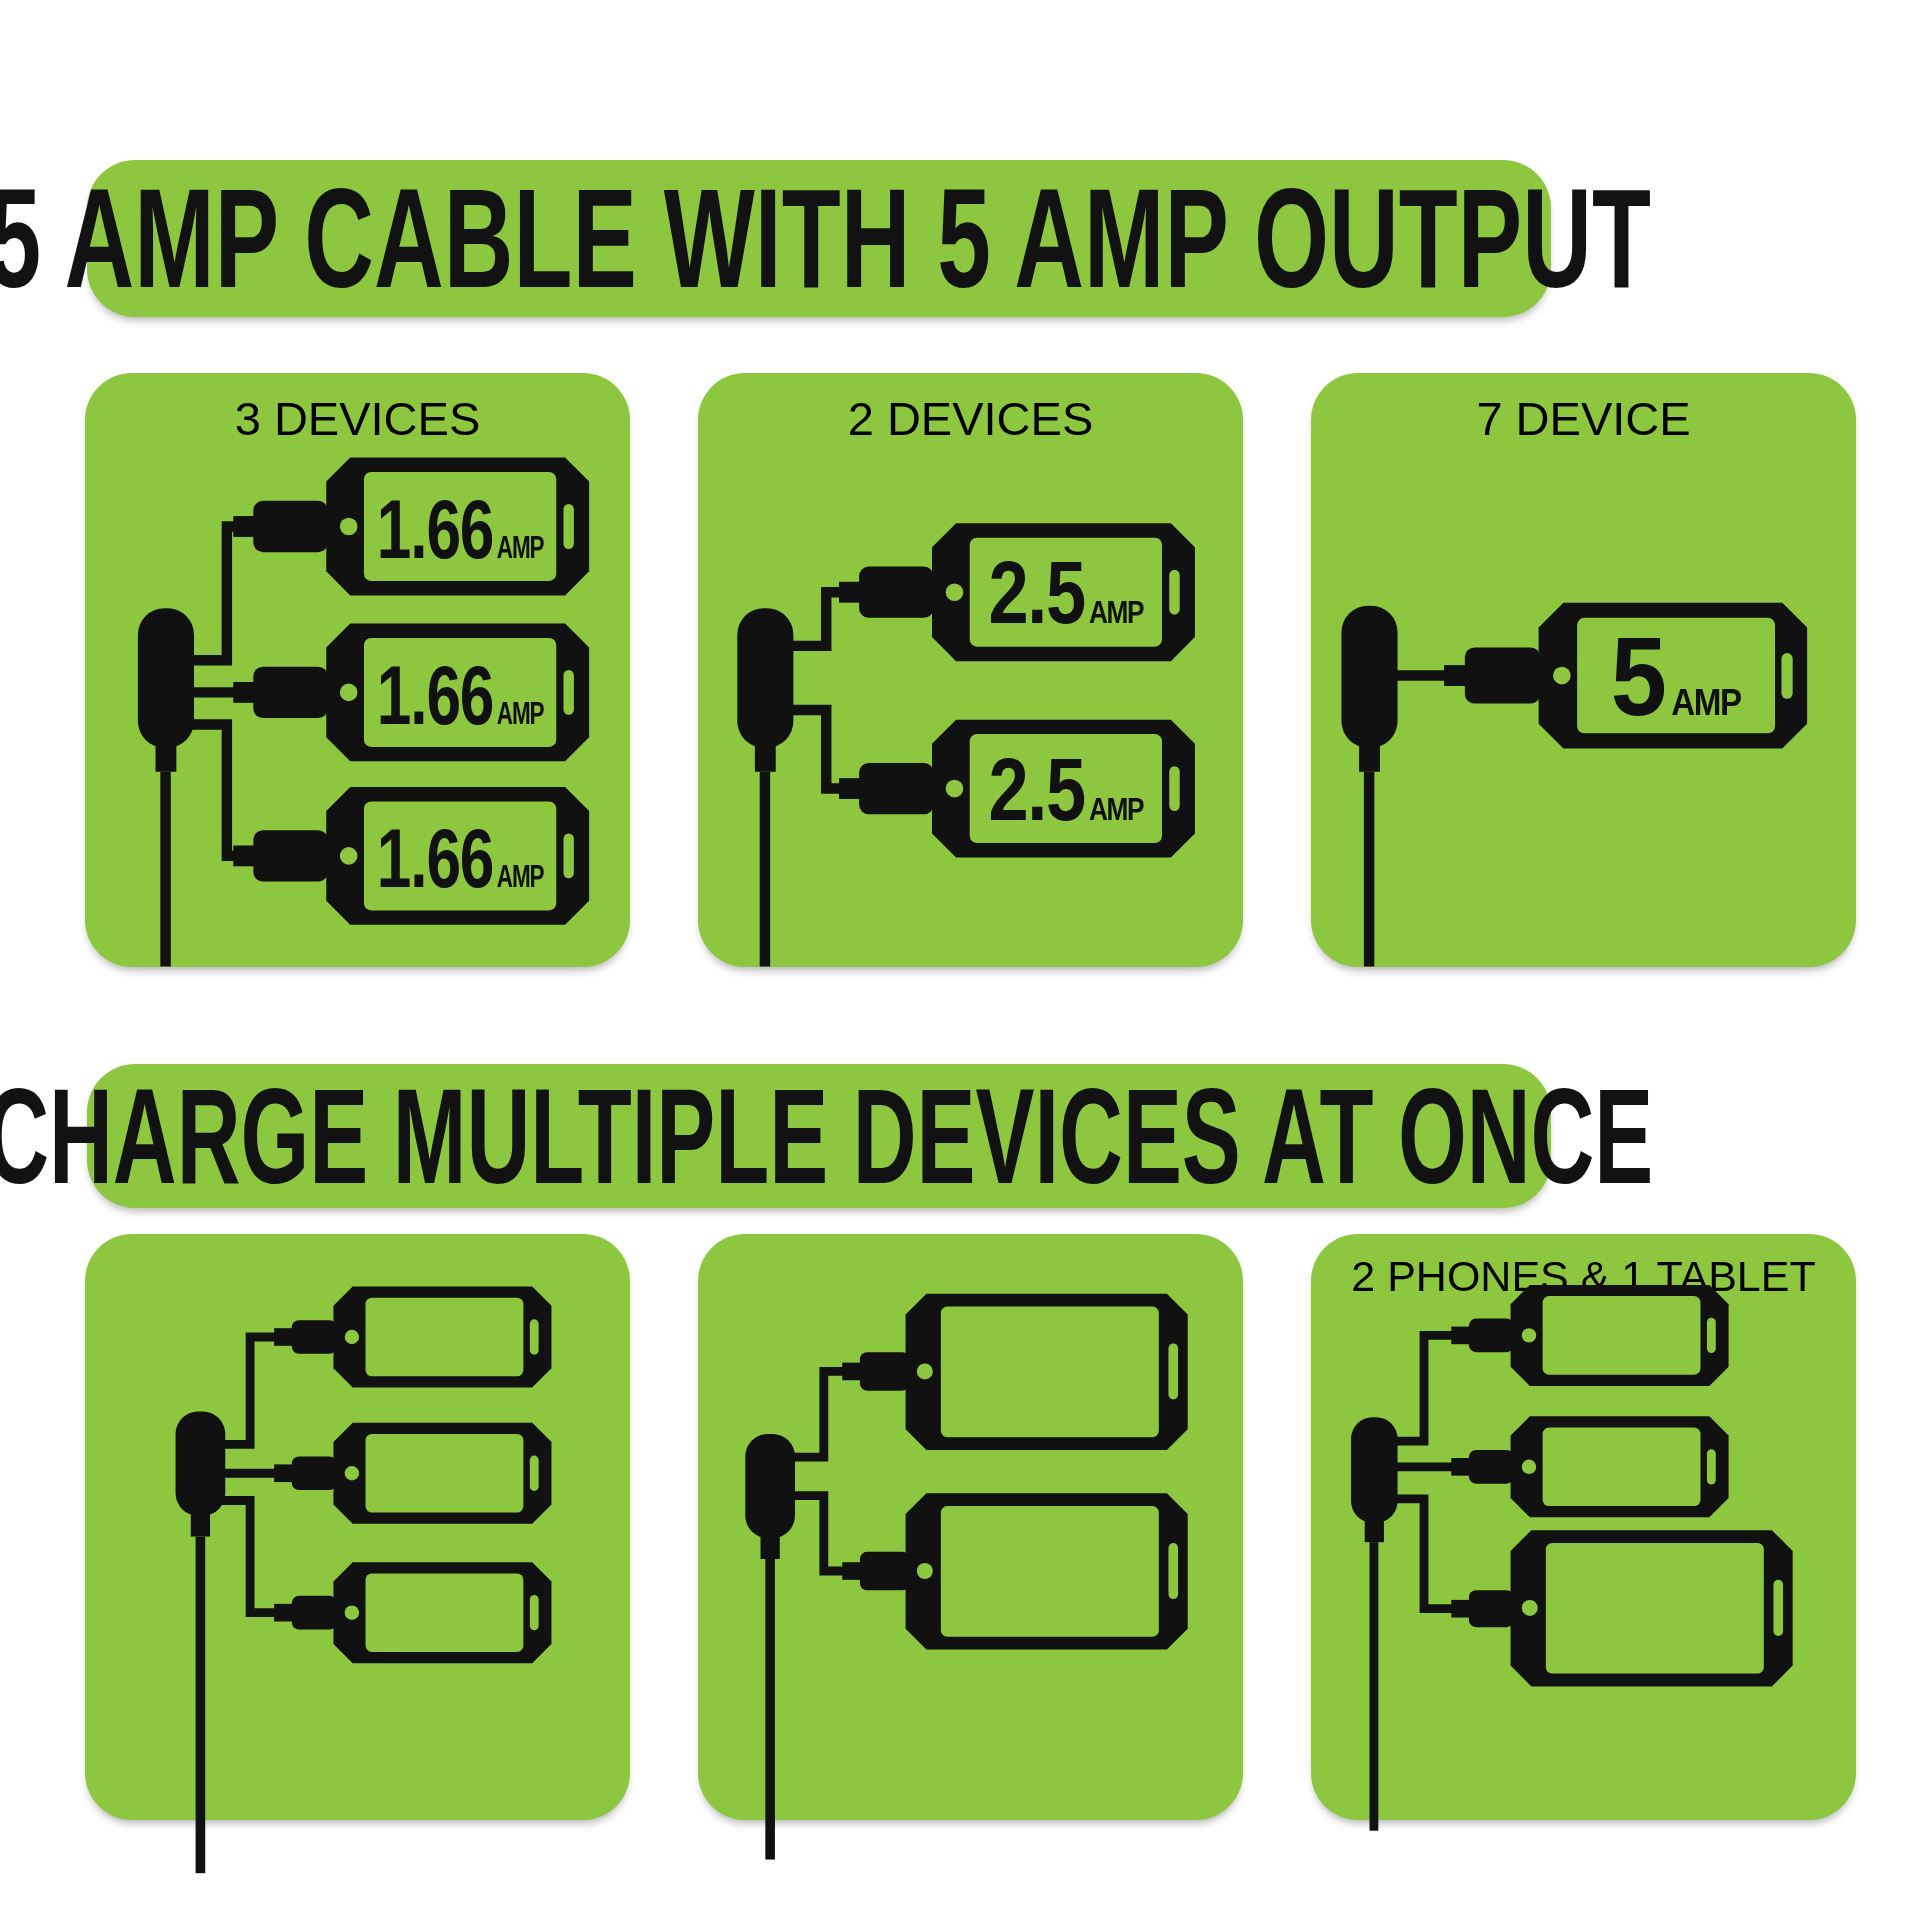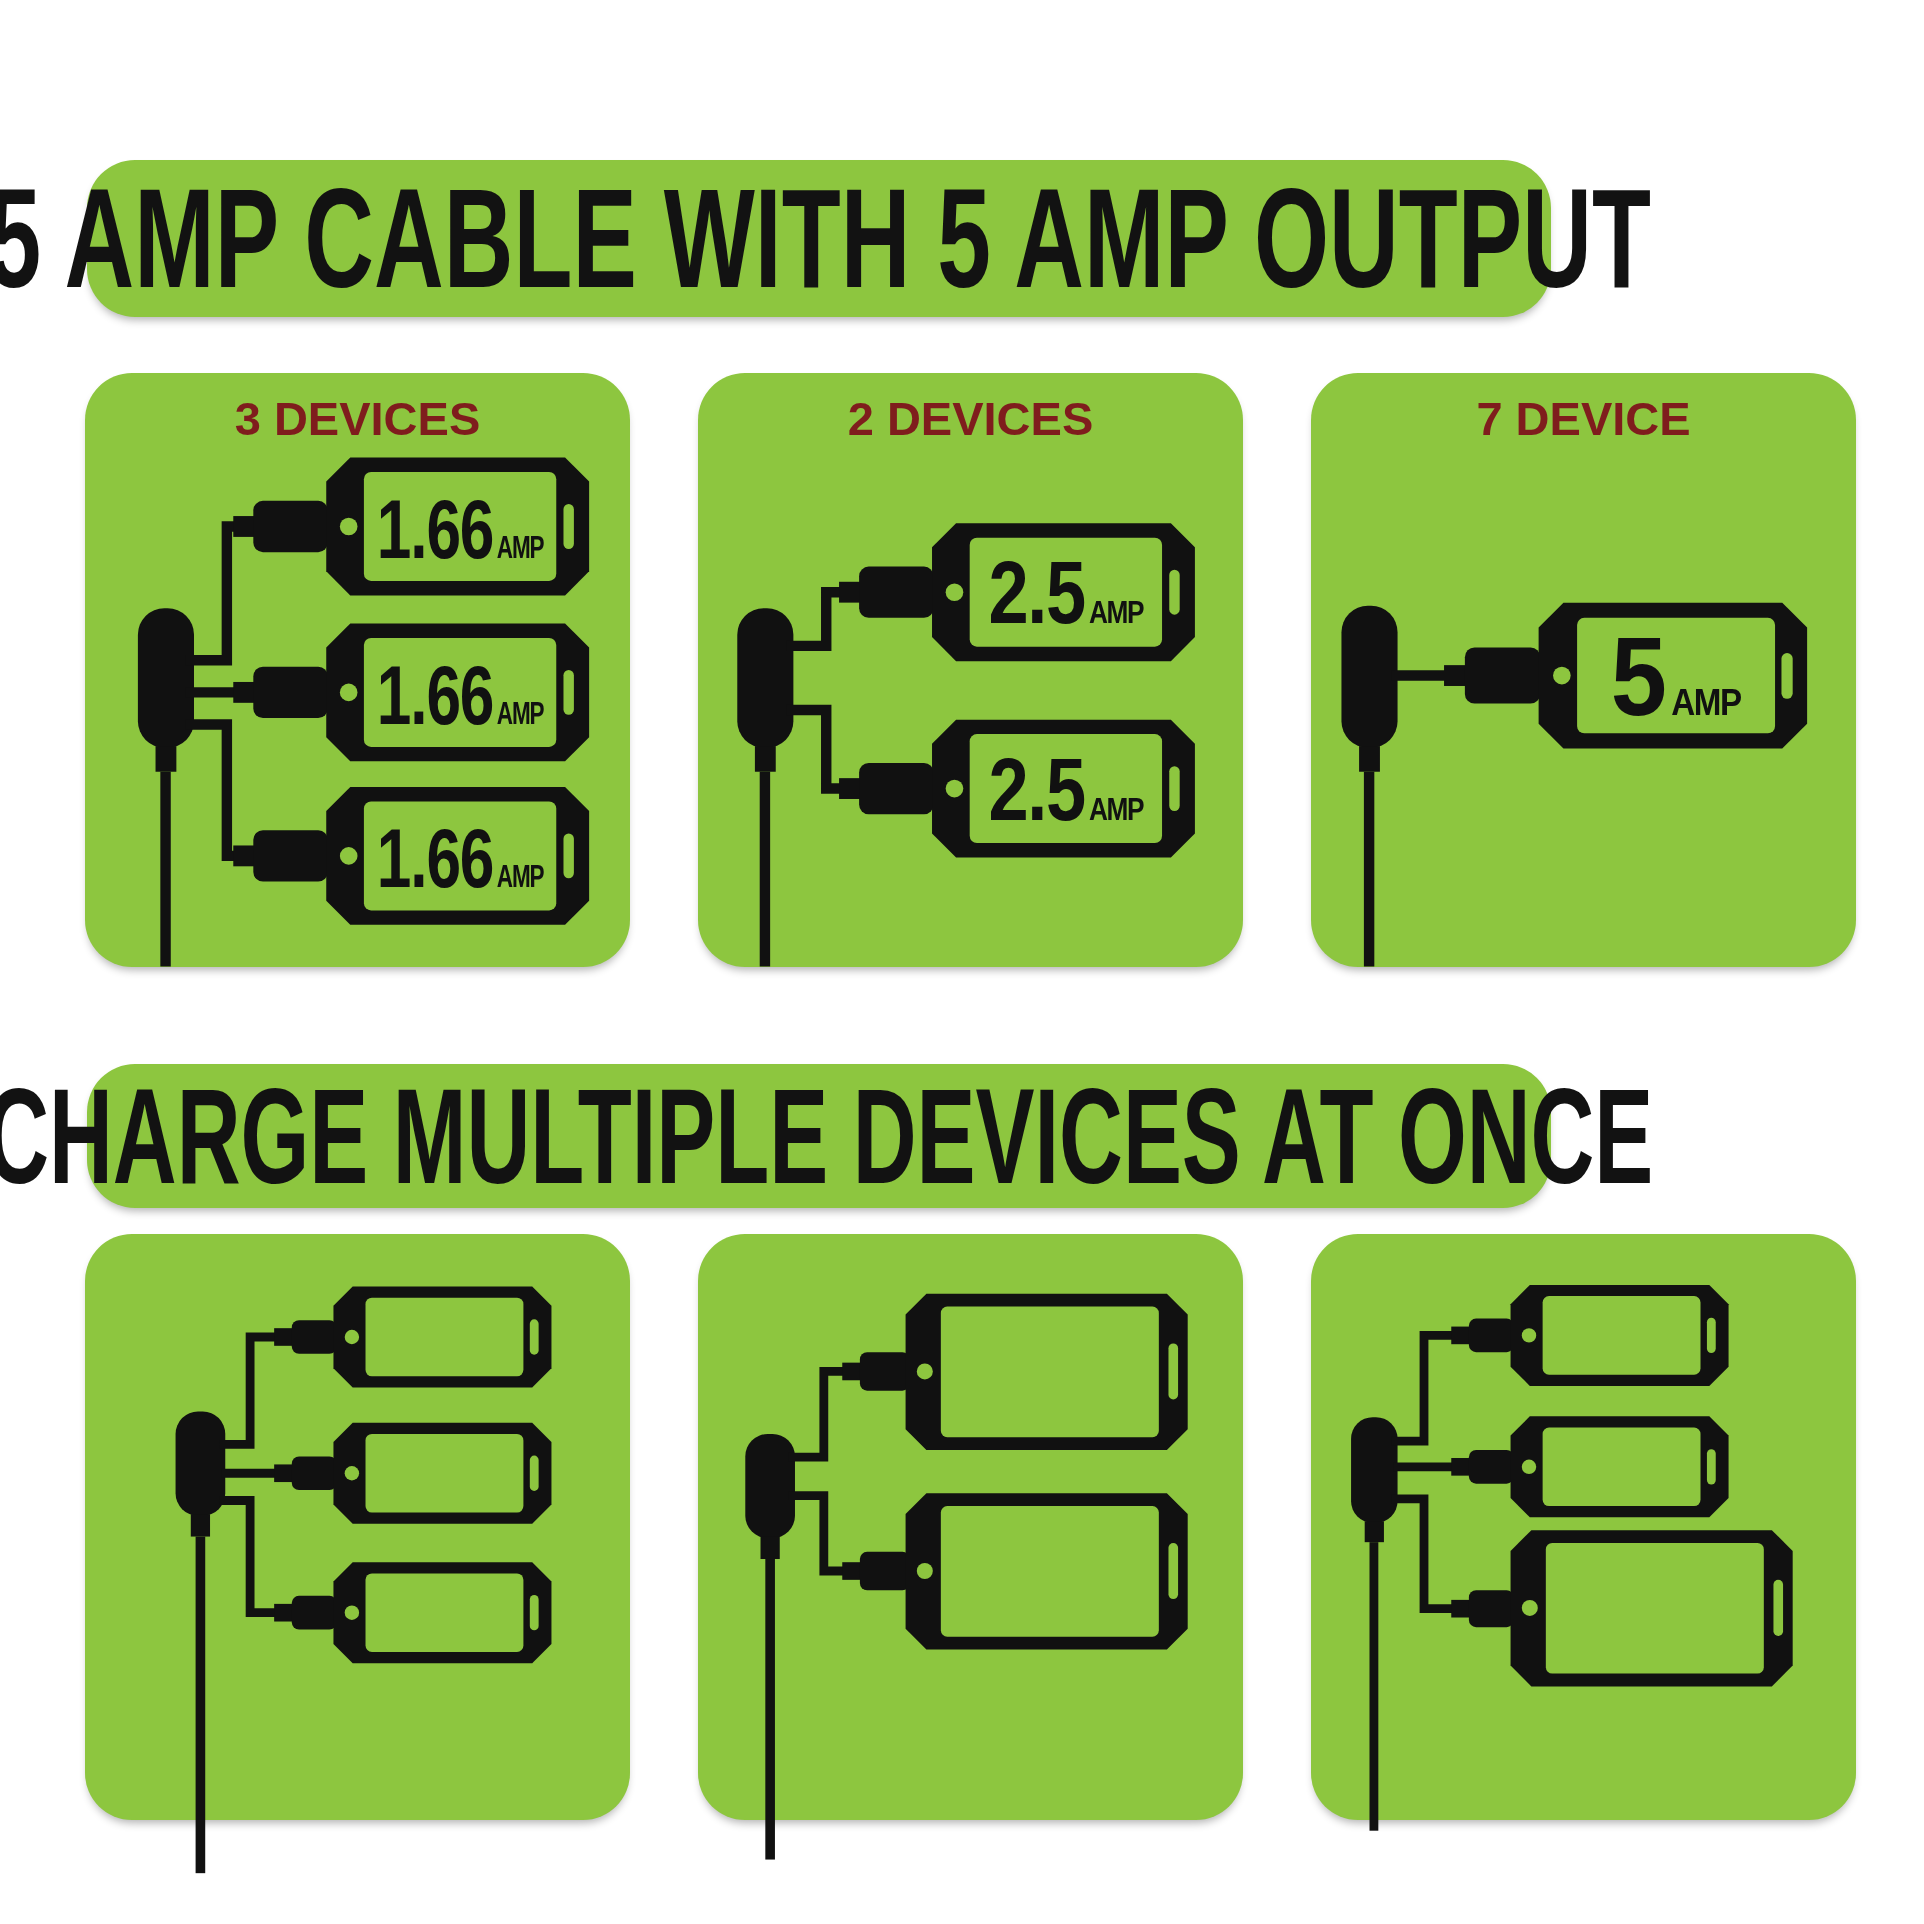"3 DEVICES" .panel-title { color: #7f1d1d -> #000000; font-weight: bold -> normal }
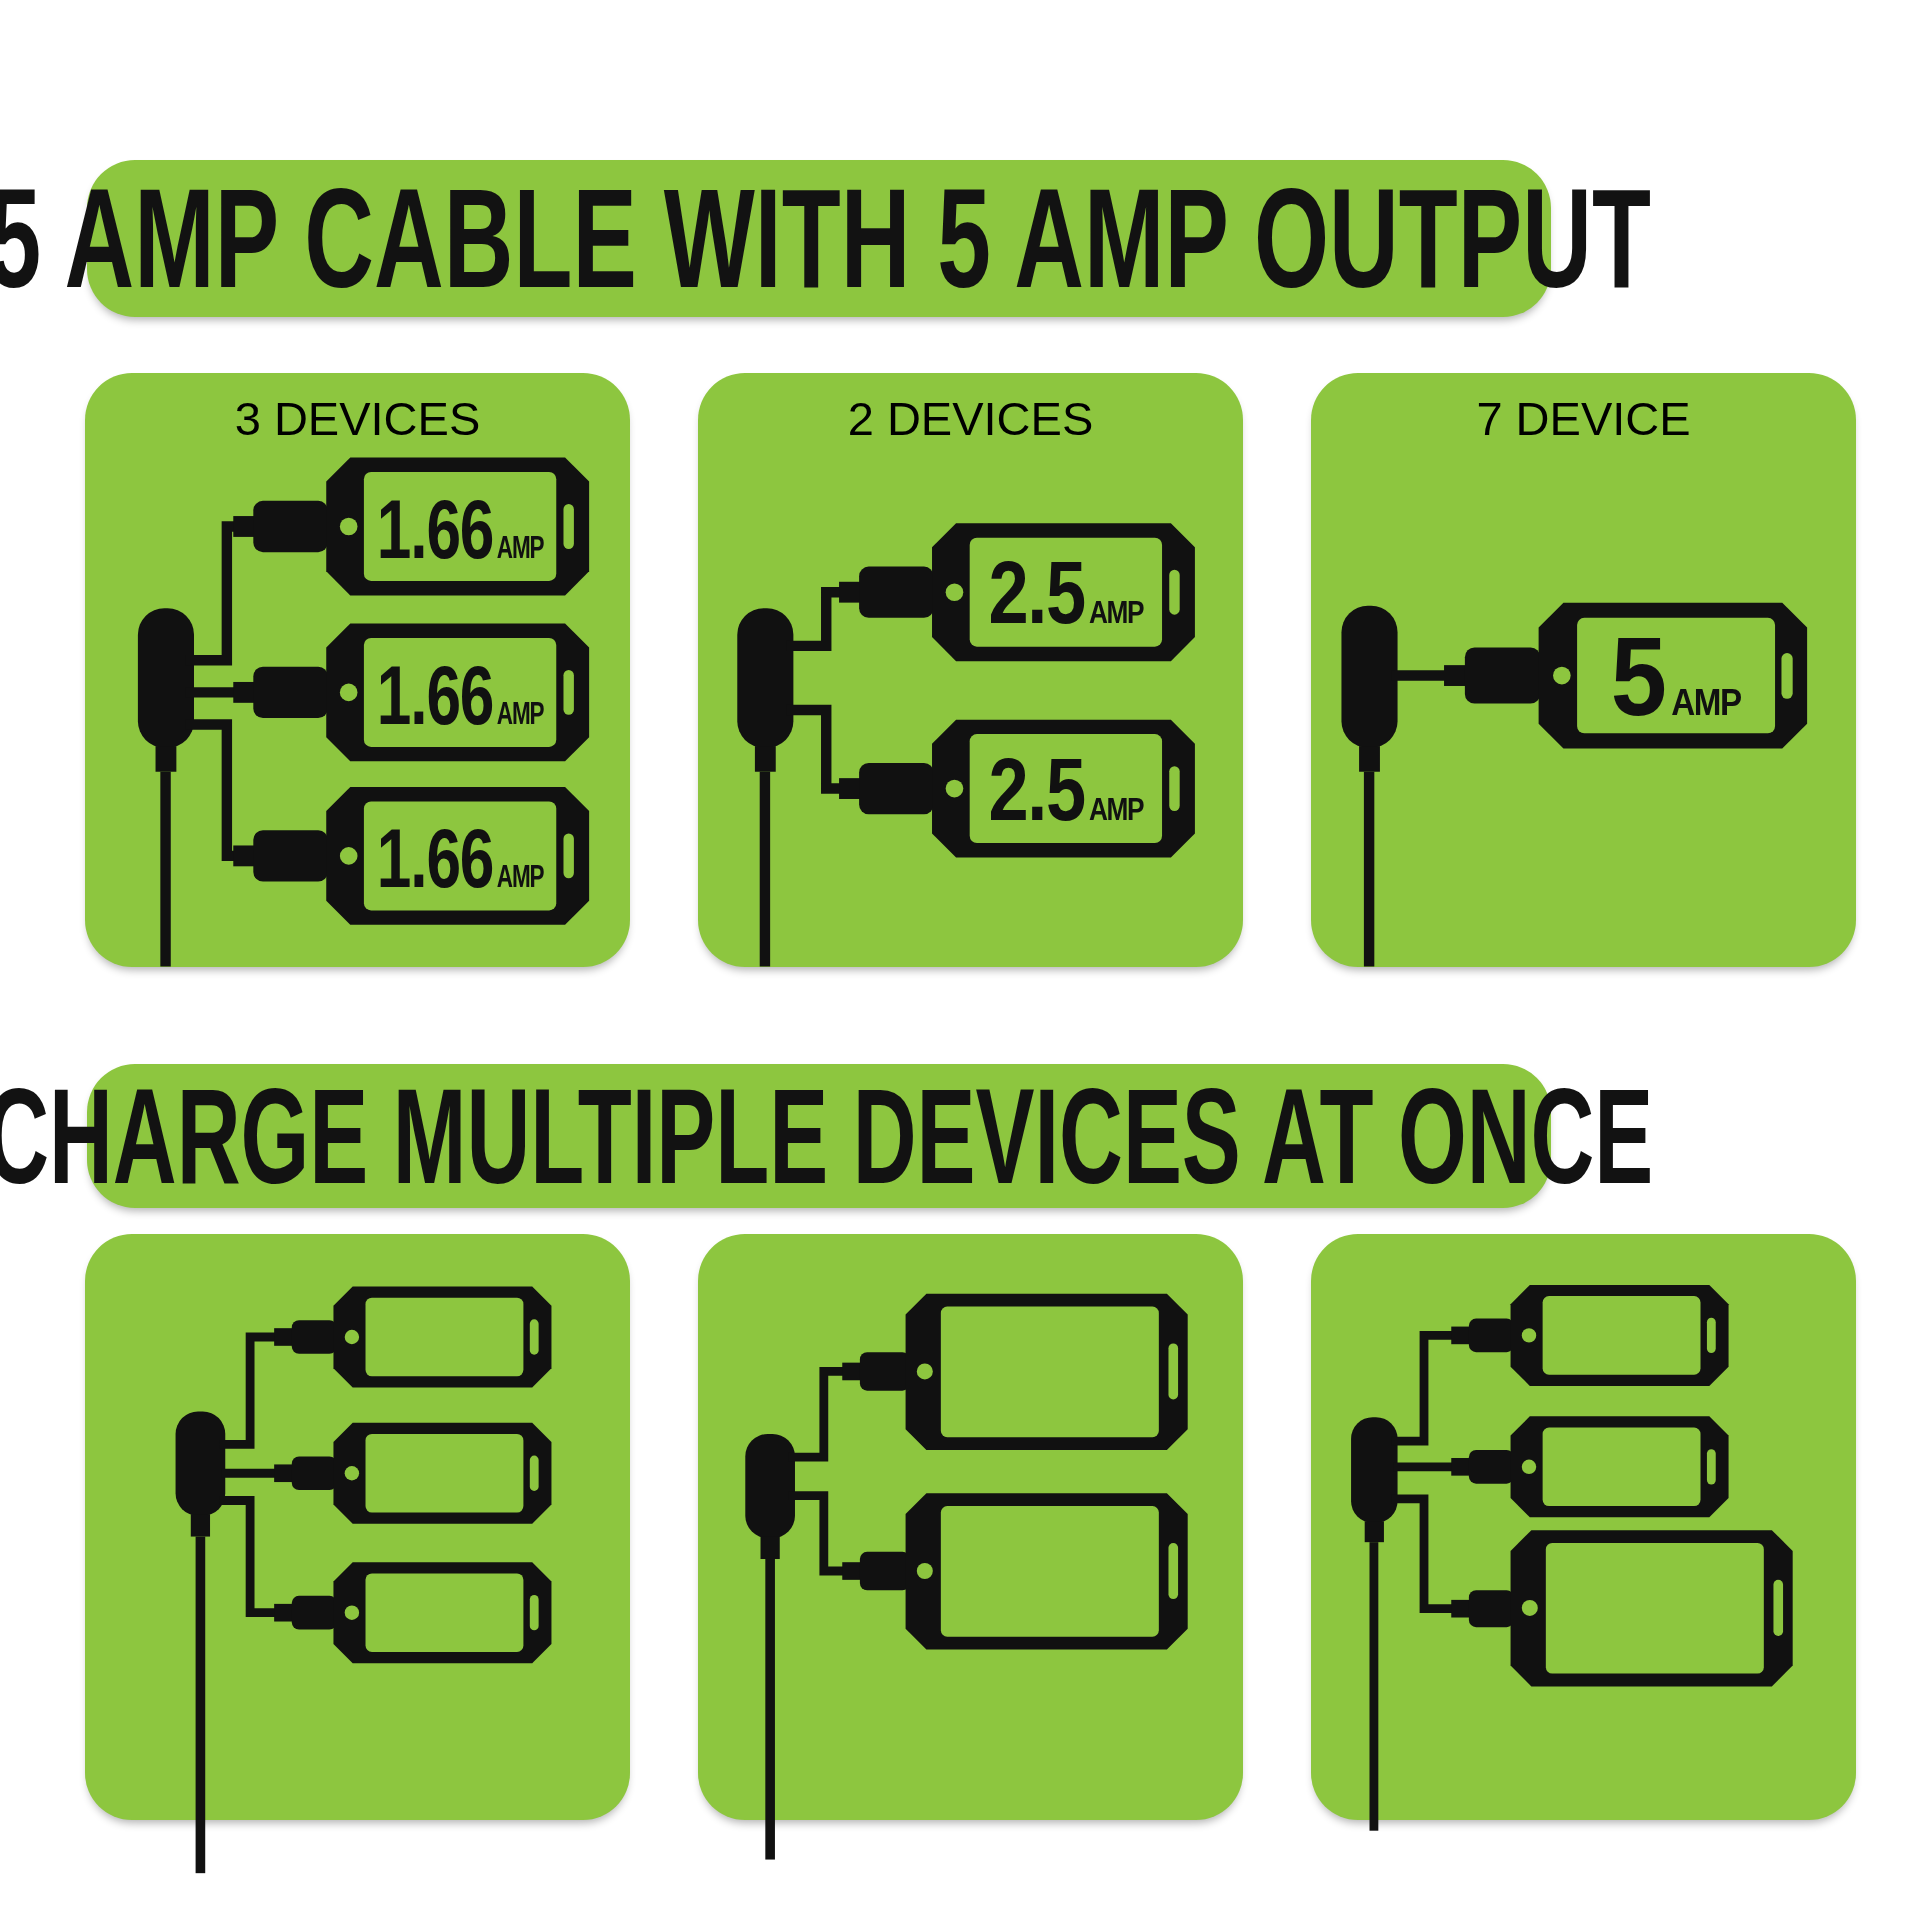"2 PHONES & 1 TABLET" h2.panel-title { html: none -> <h2>2 PHONES &amp; 1 TABLET</h2> }
